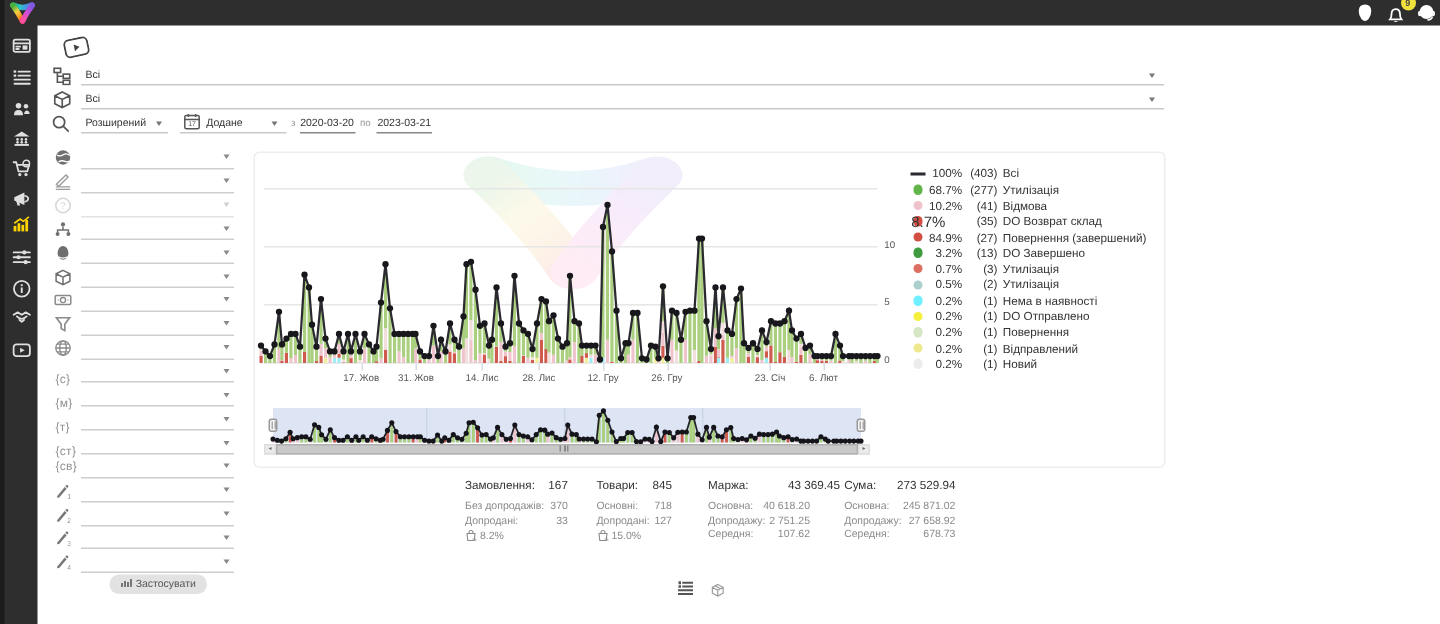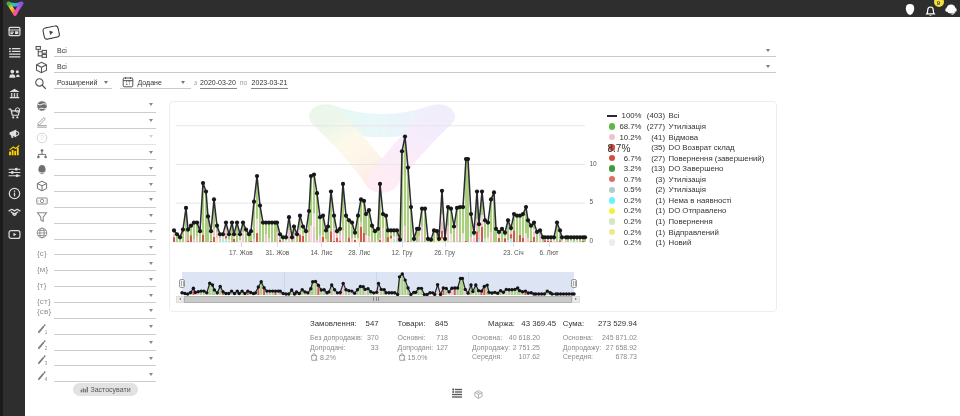"6.7%" div.abs { text: 6.7% -> 84.9% }
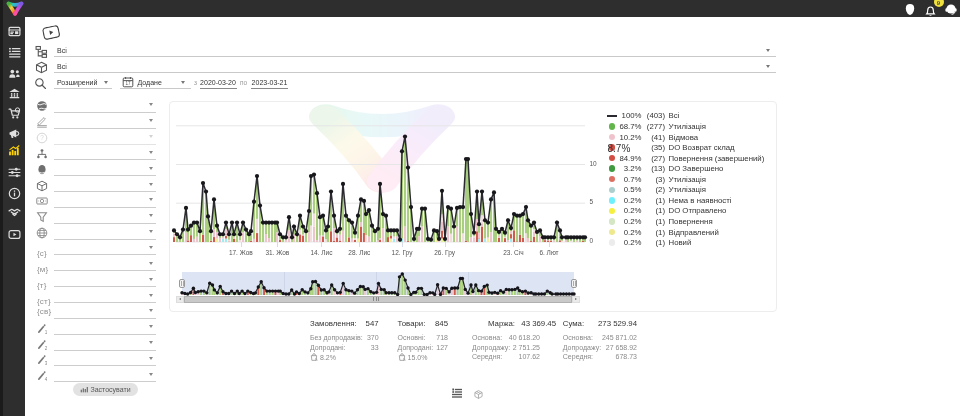"547" span { text: 547 -> 167 }
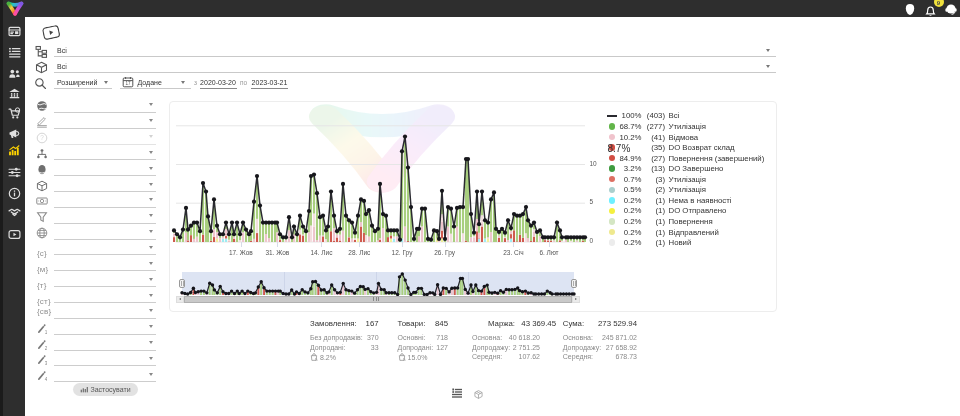"Маржа:" div.abs { left: 488px -> 472.0px; width: 68.0px -> 88px }
